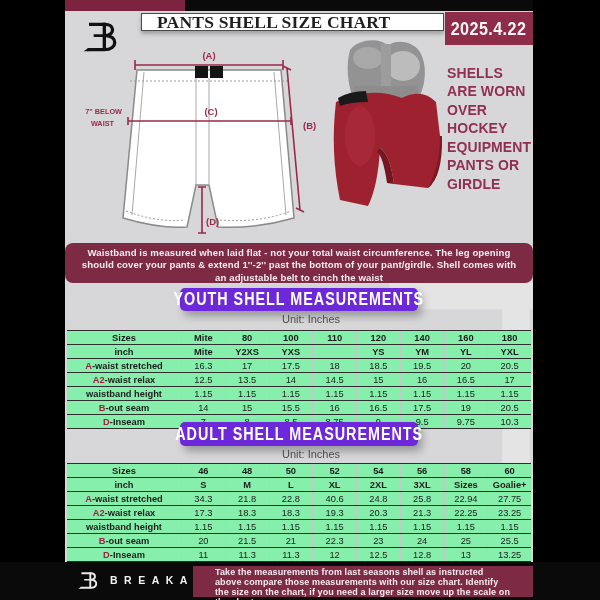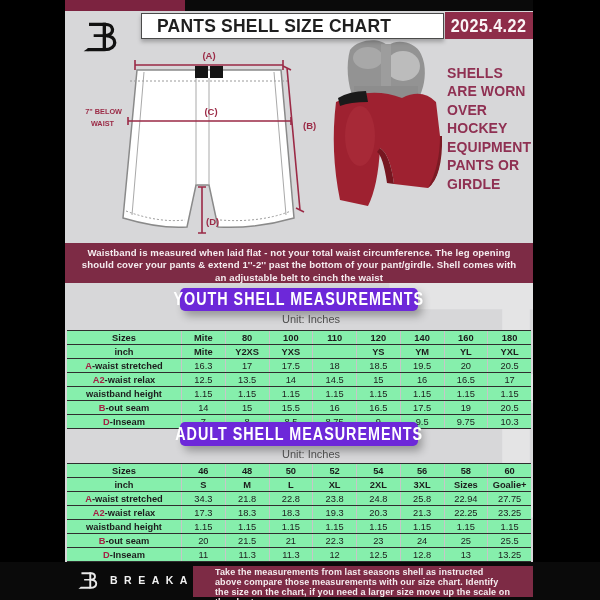"PANTS SHELL SIZE CHART" .titlebox { font-family: none -> Liberation Serif, serif; height: 26px -> 18px }
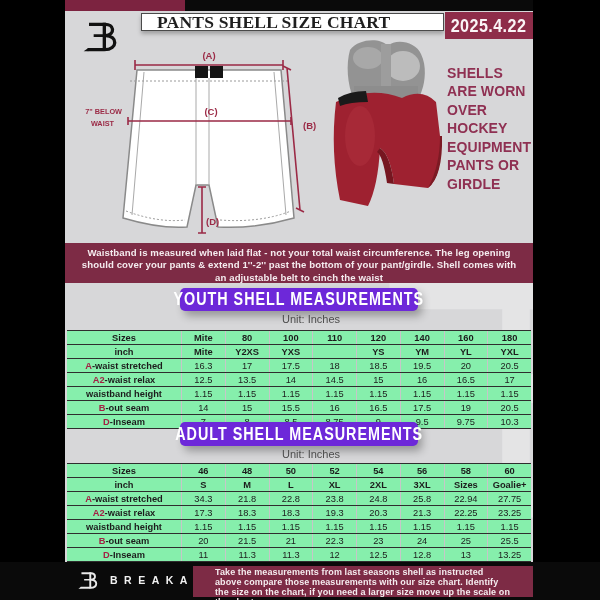"2025.4.22" .datebox { height: 27px -> 33px }
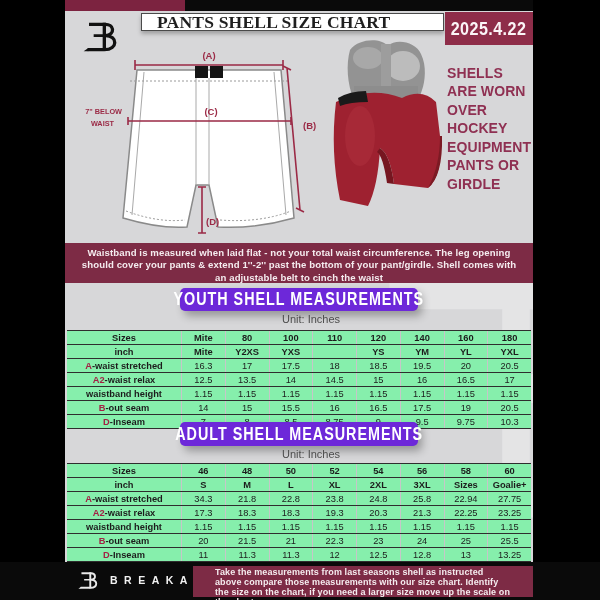"Waistband is measured when laid" .infobanner { border-radius: none -> 8px }
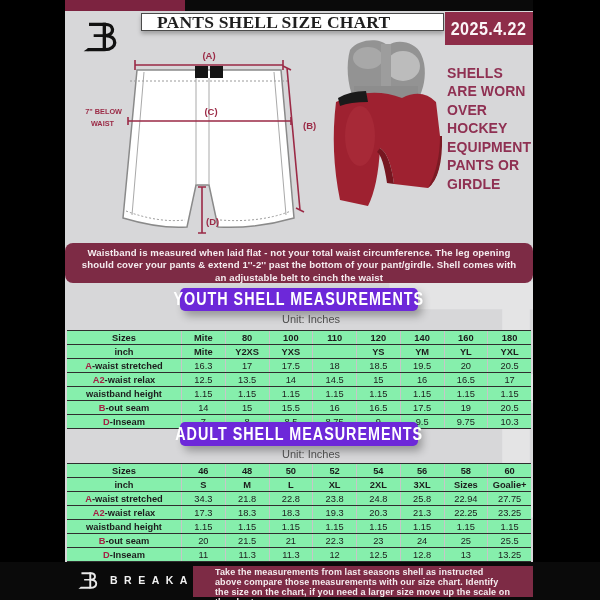"23.8" div.tcell { text: 23.8 -> 40.6 }
